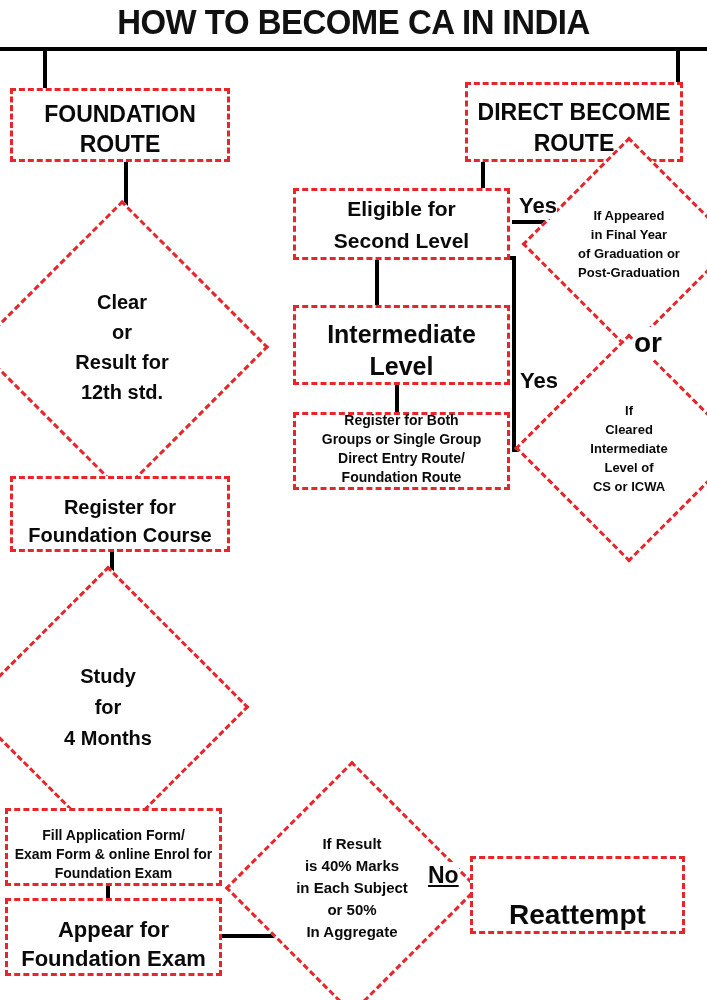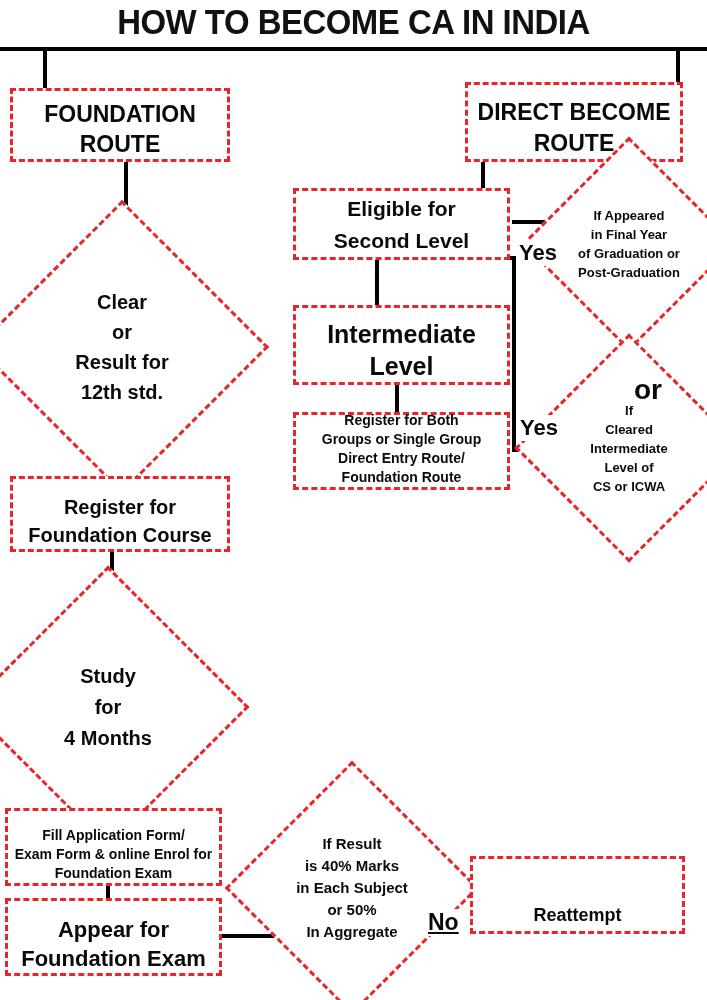"Yes" .edge-label { margin-top: 47px -> none }
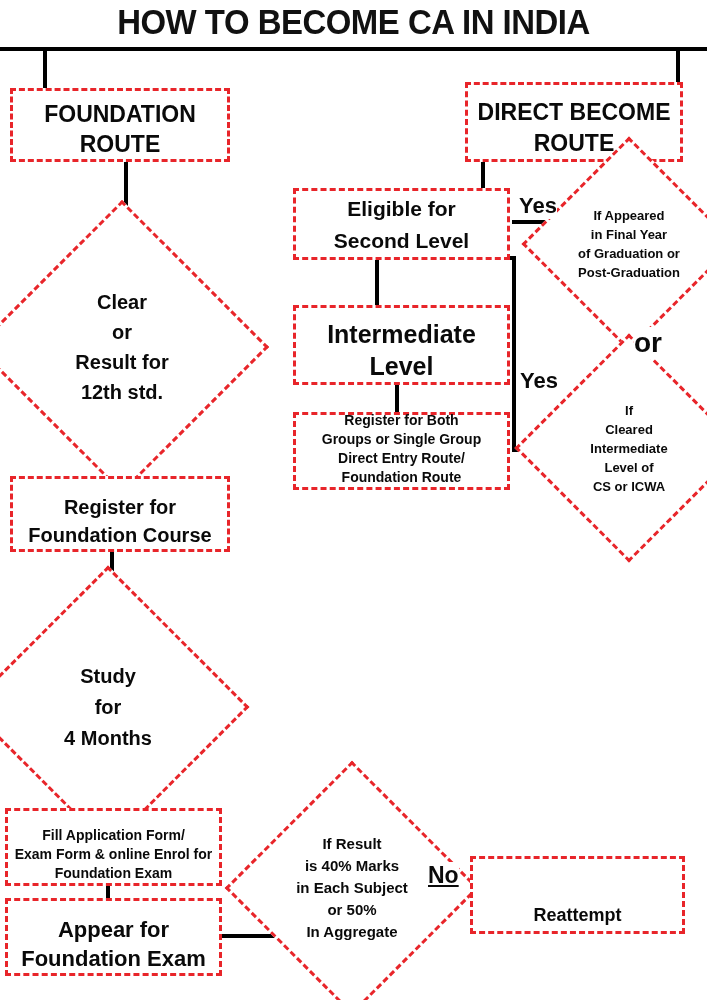"Reattempt" div.box { font-size: 18px -> 28px }
